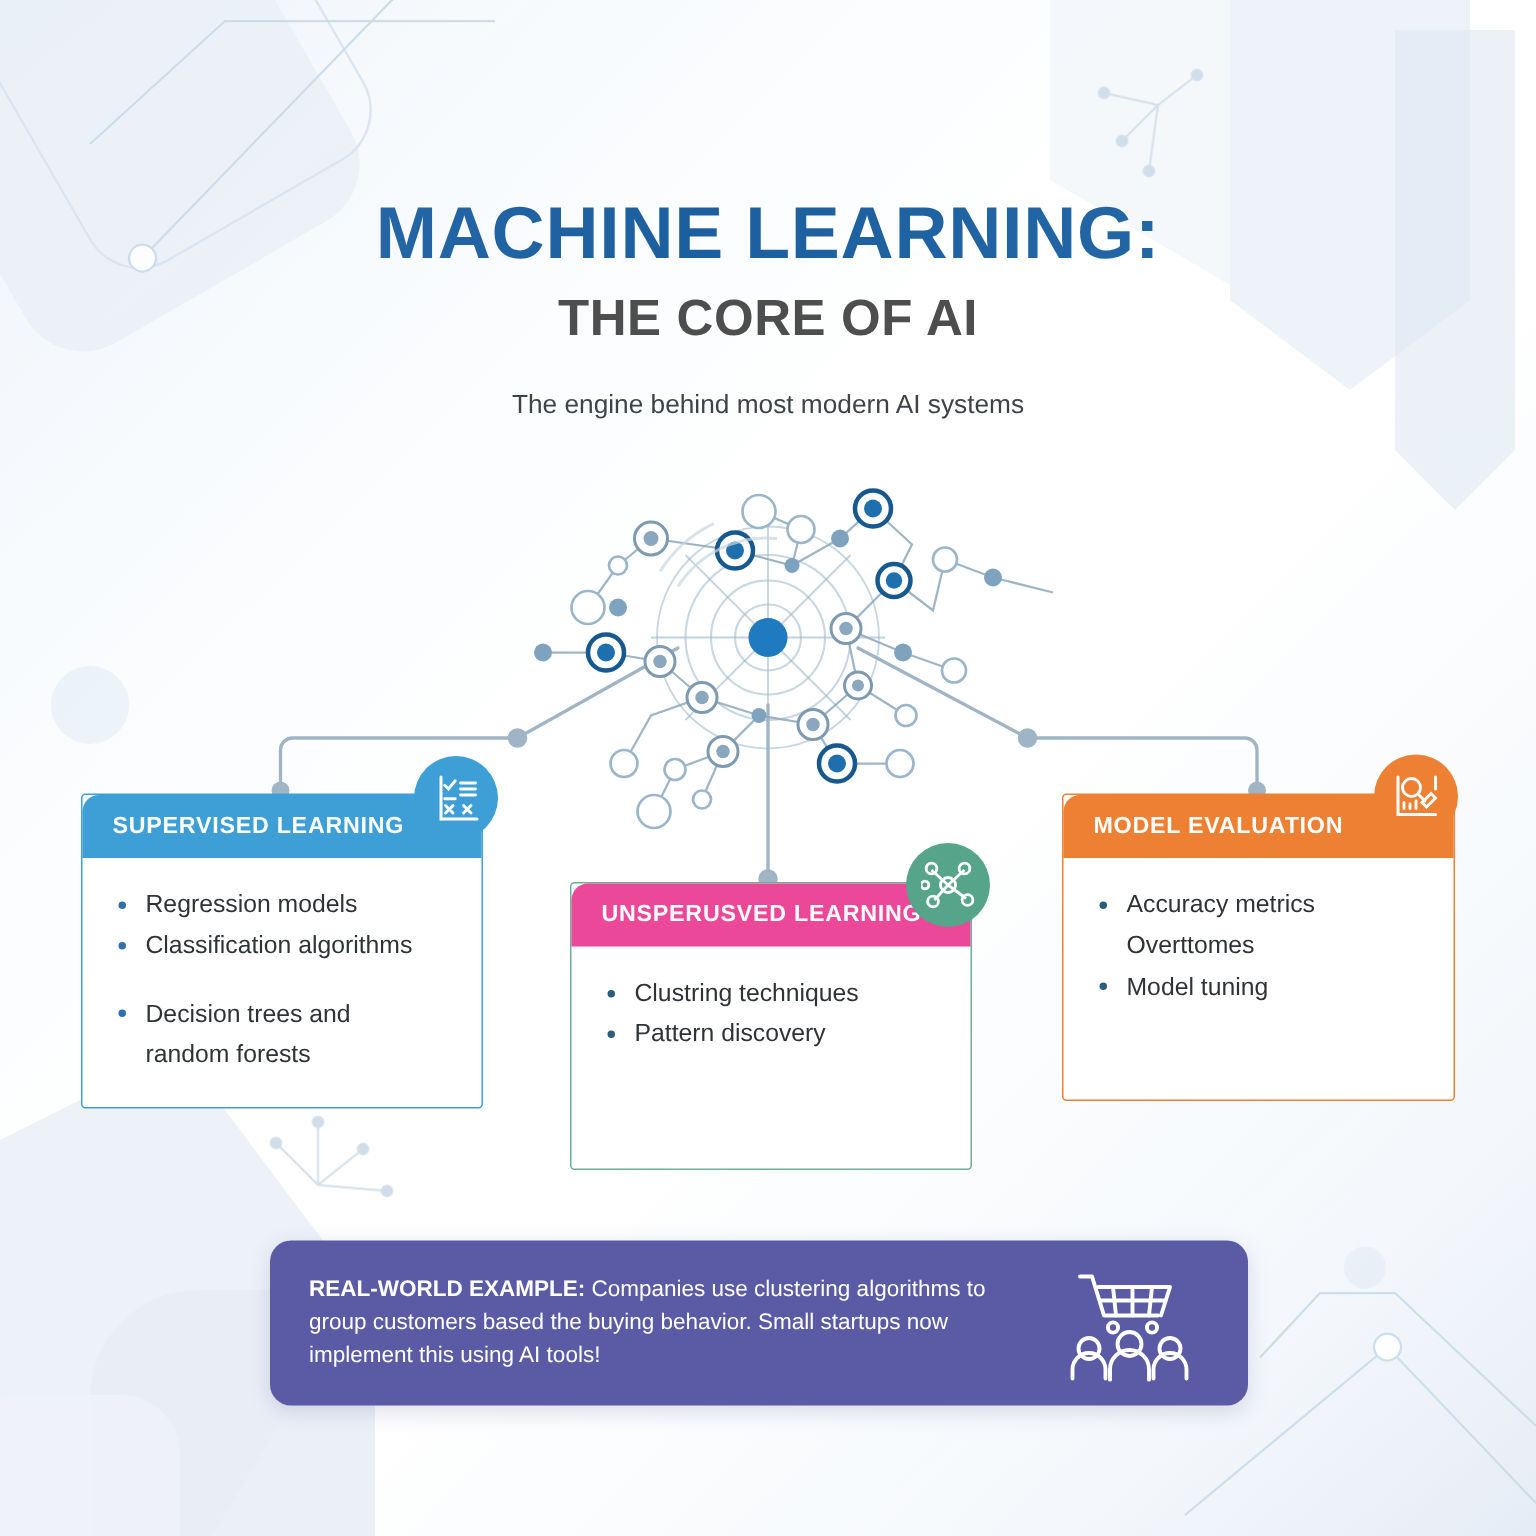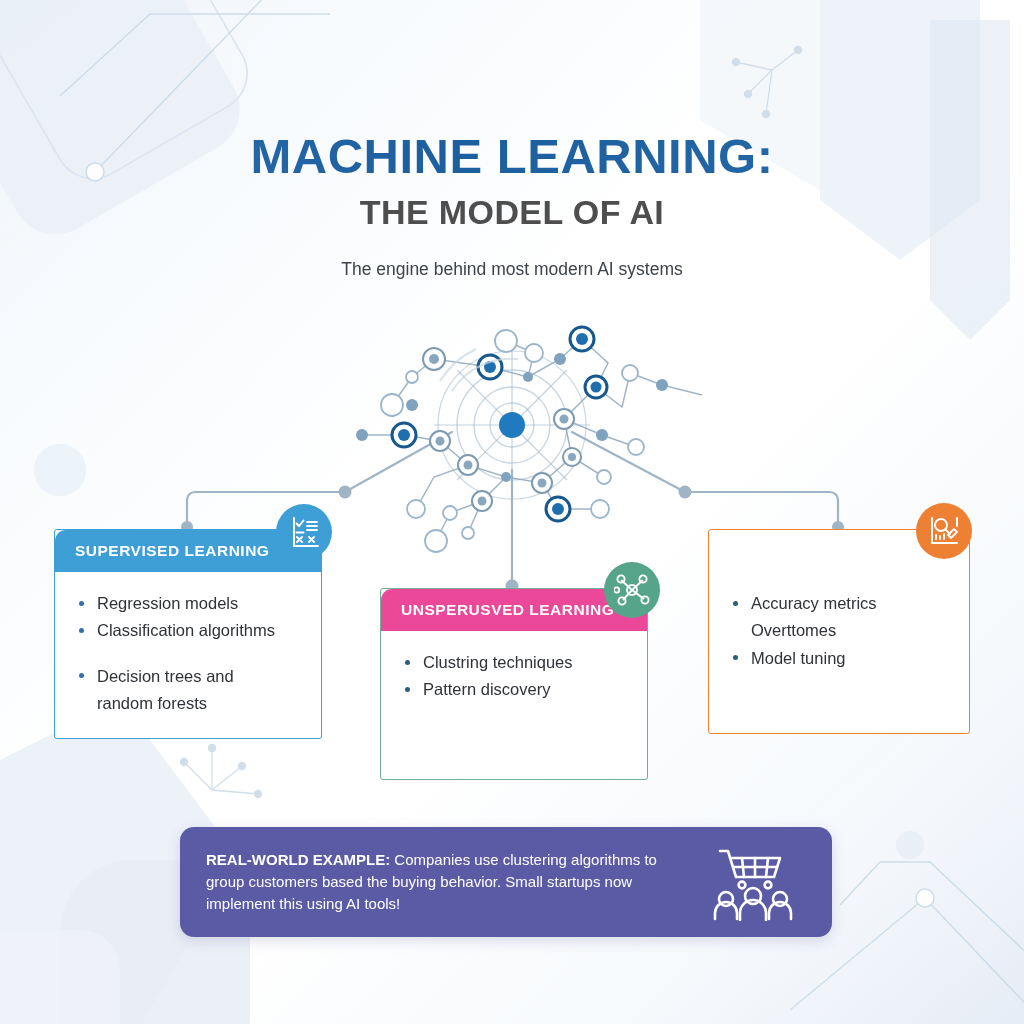"THE MODEL OF AI" h2.title-sub { text: MODEL -> CORE }
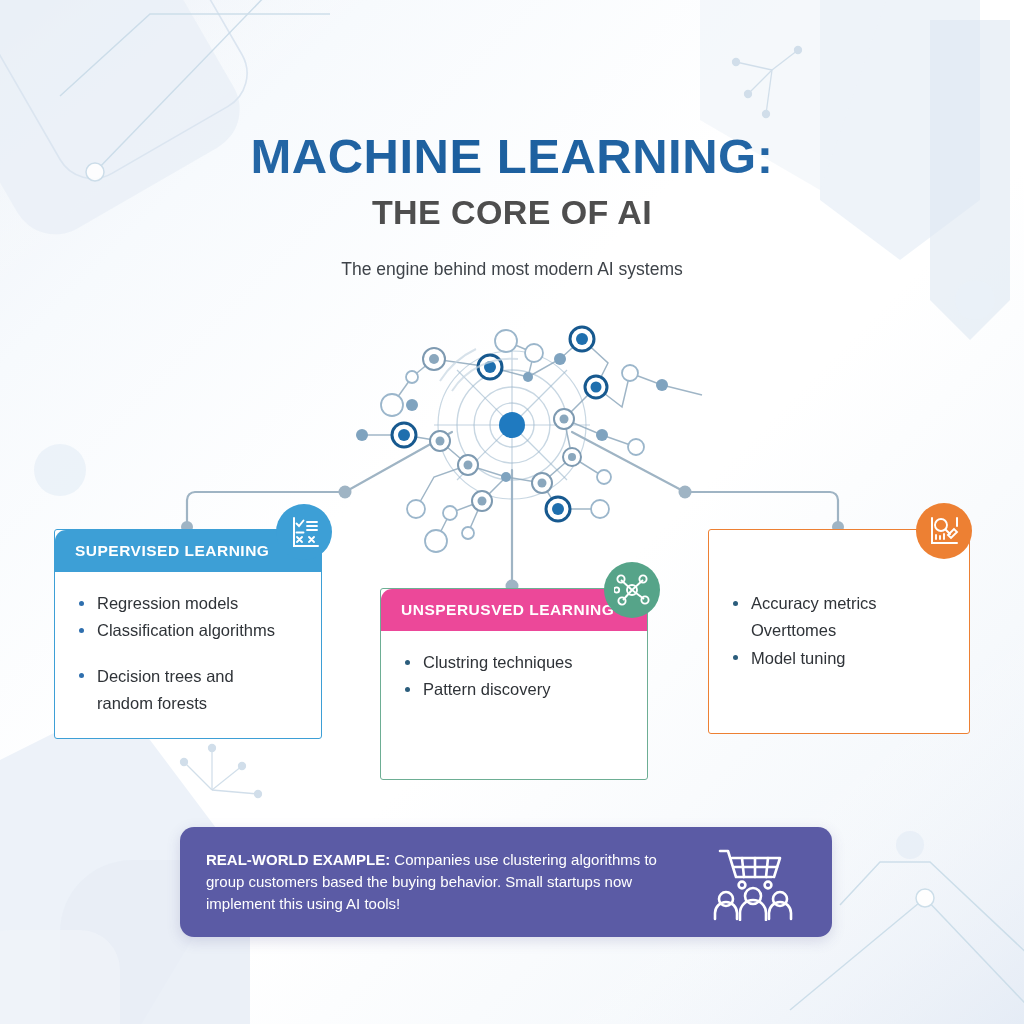"MODEL EVALUATION" div.card-head { html: none -> <div> <span>MODEL EVALUATION</span> </div> }
